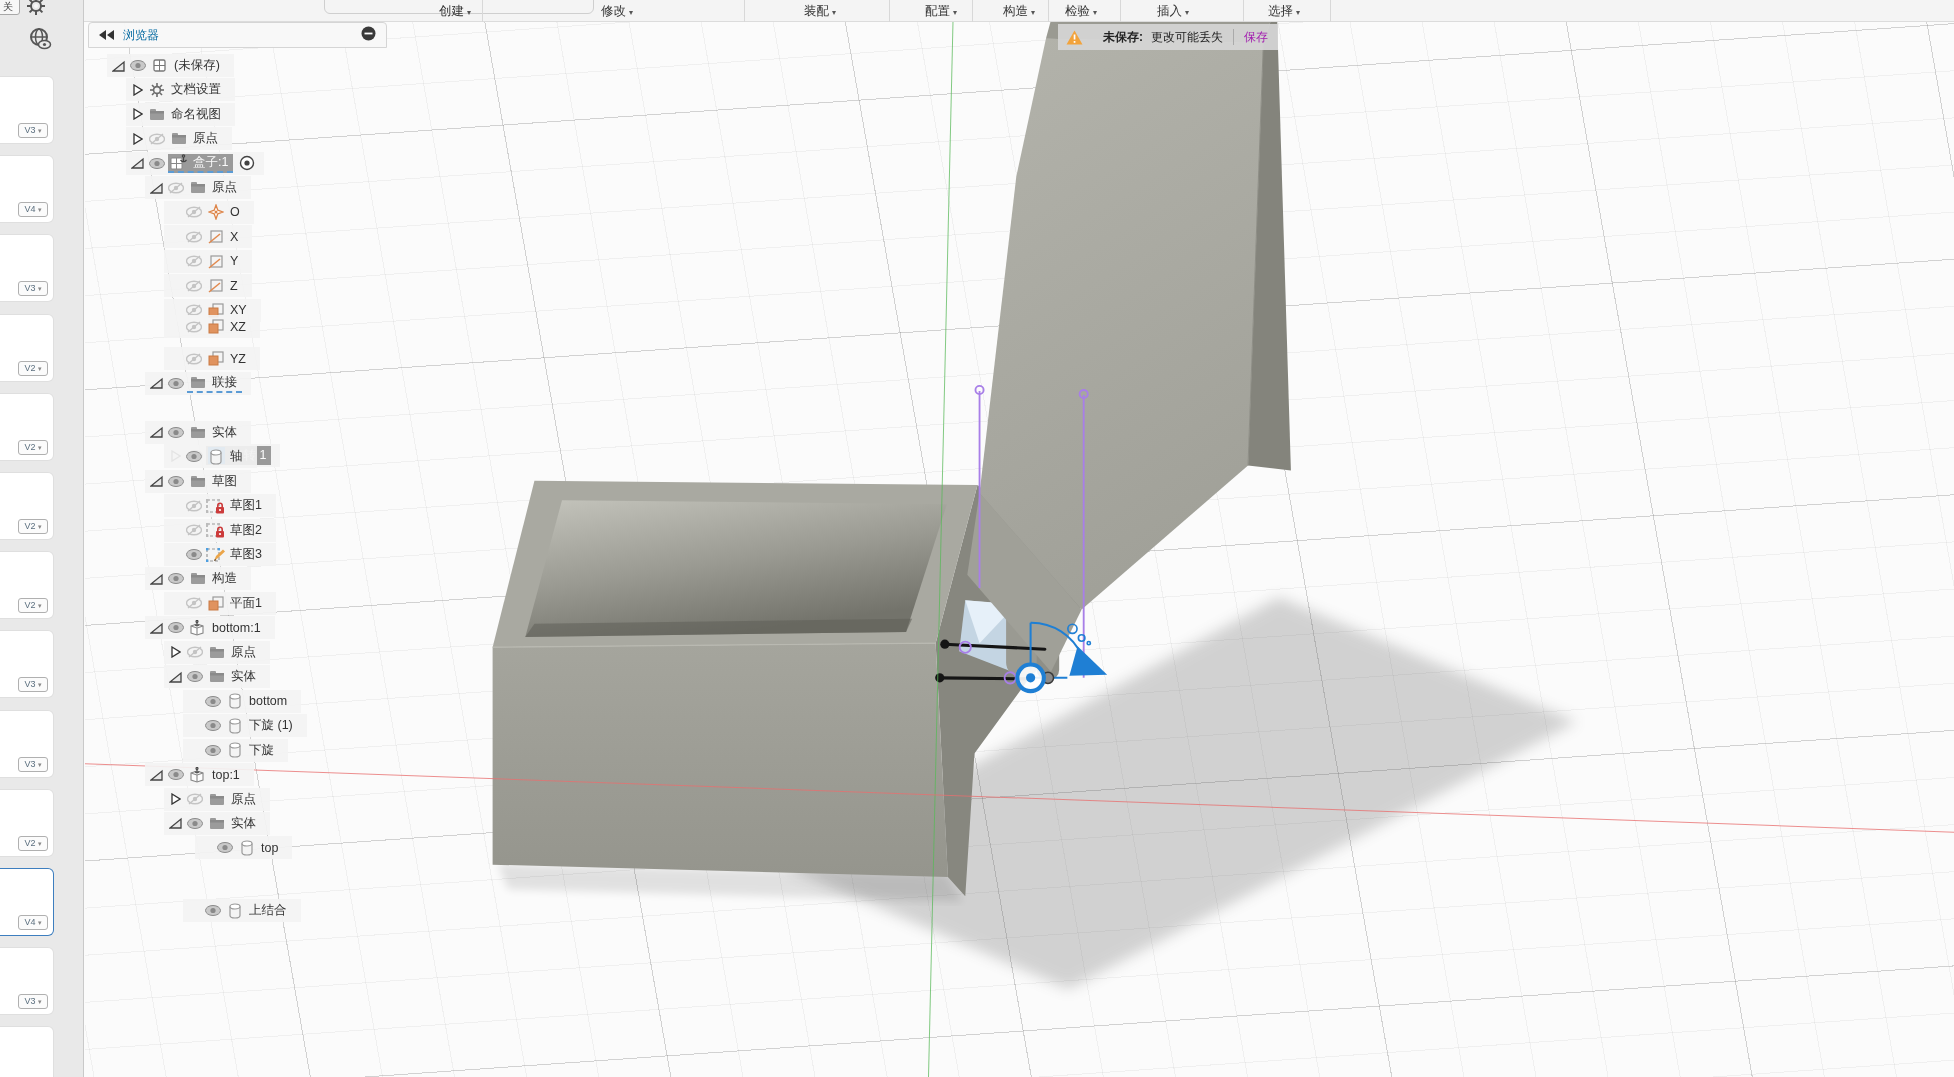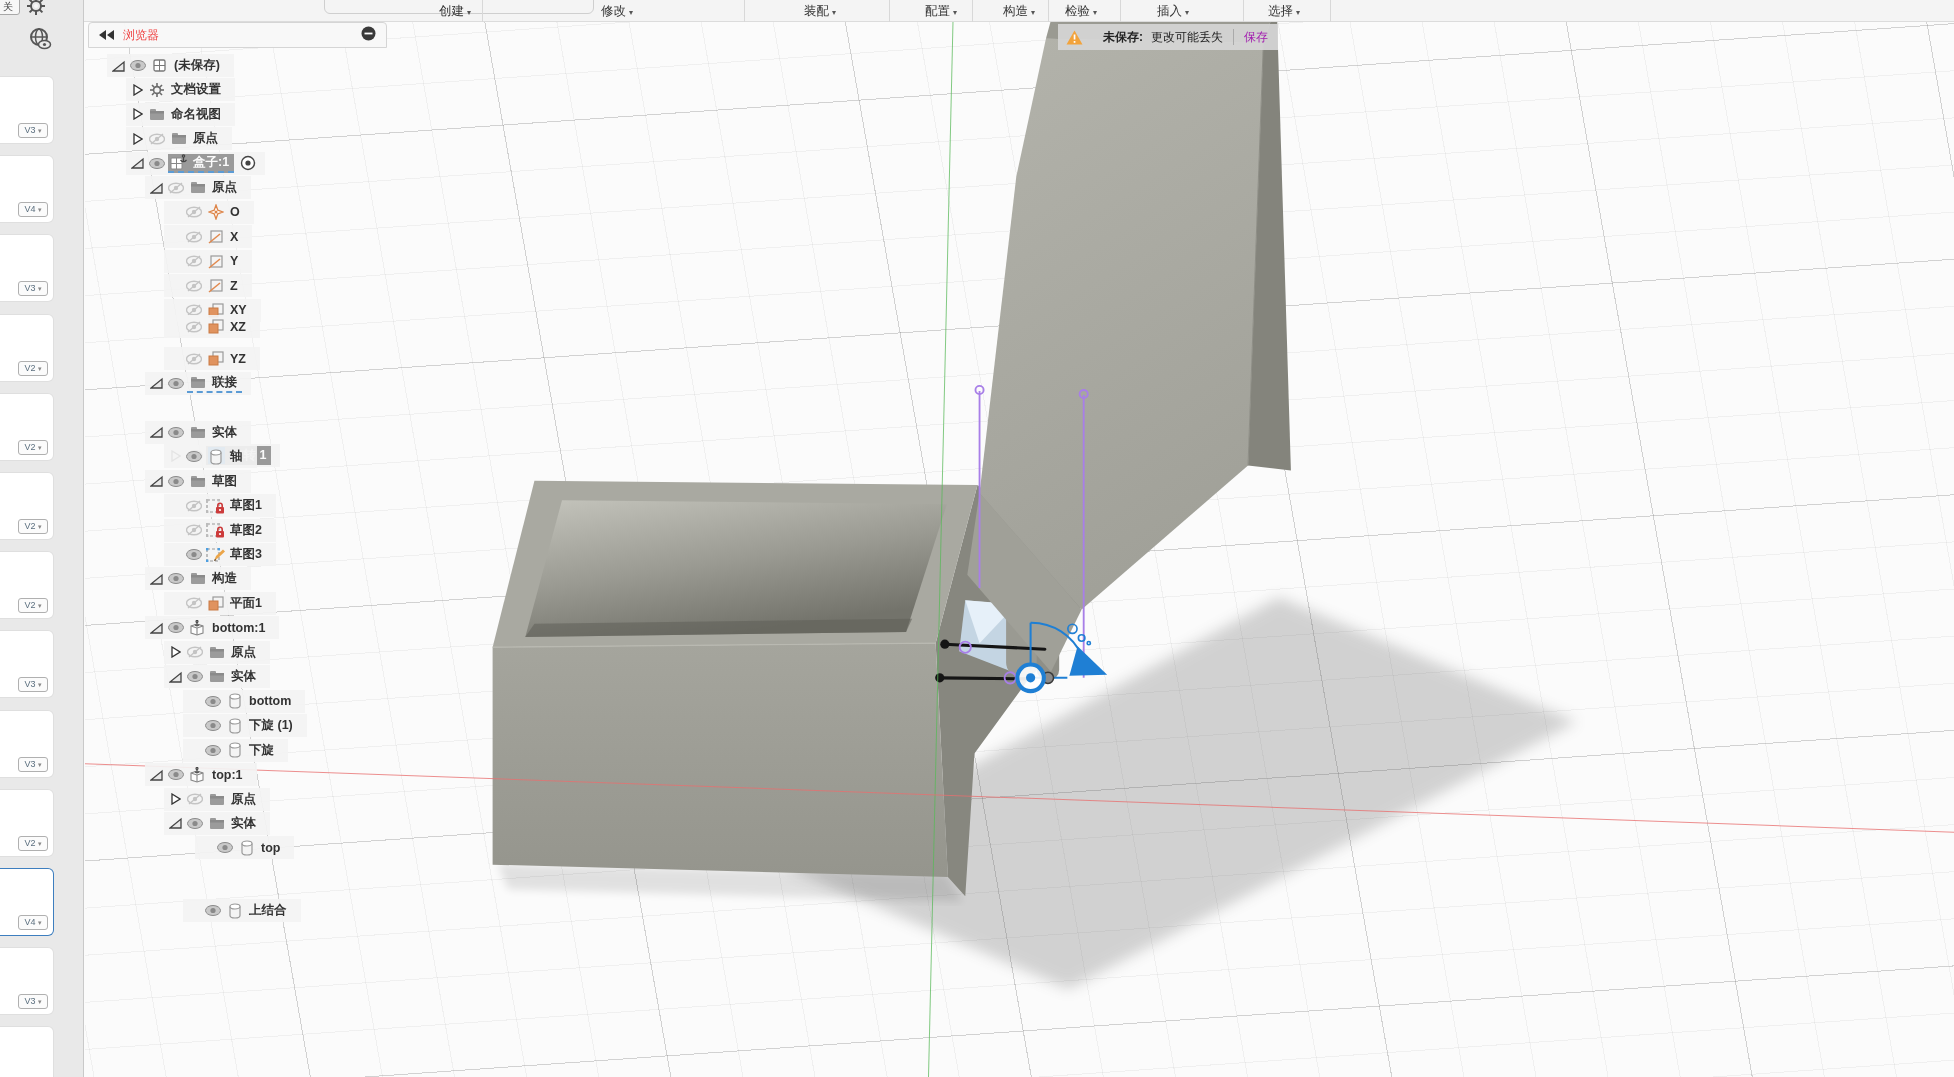"浏览器" #browser-header .btitle { color: #ef4444 -> #0369a1 }
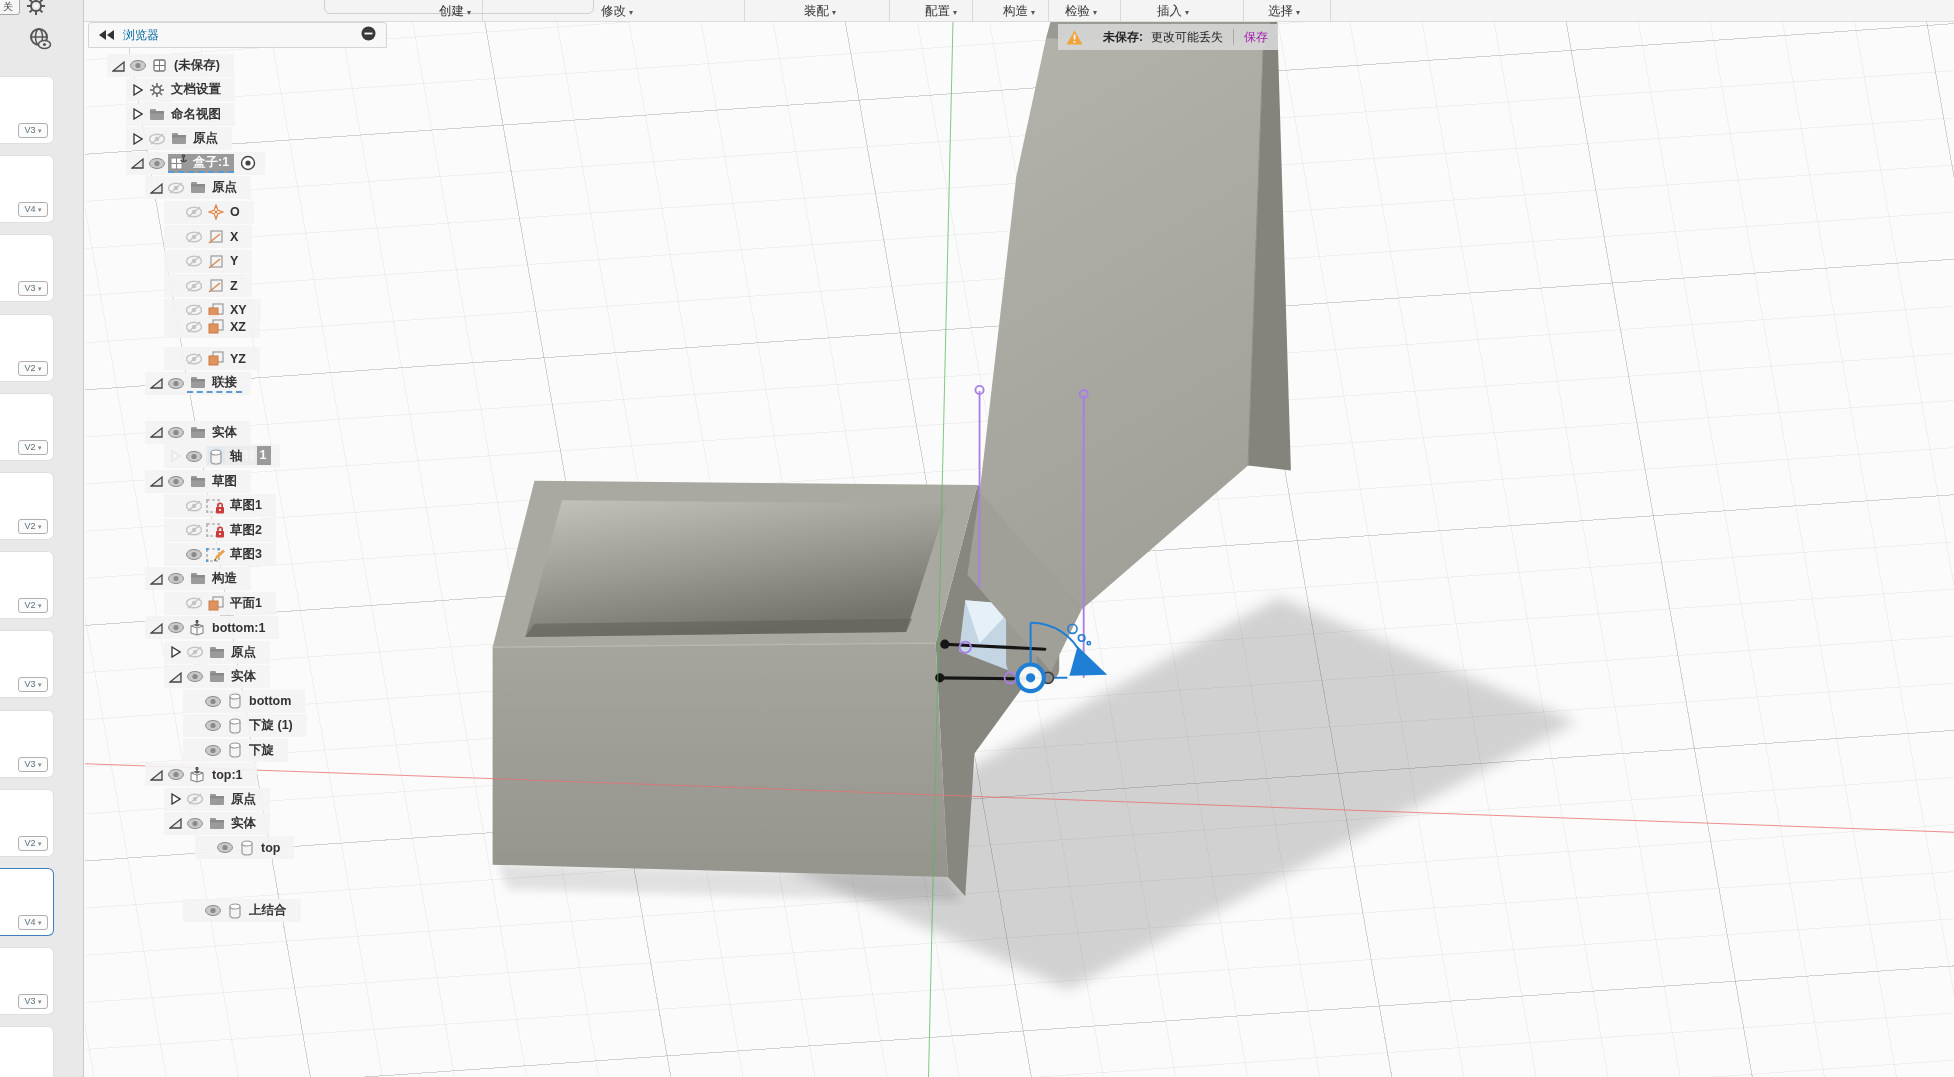"(未保存)" .trow { font-weight: bold -> none }
